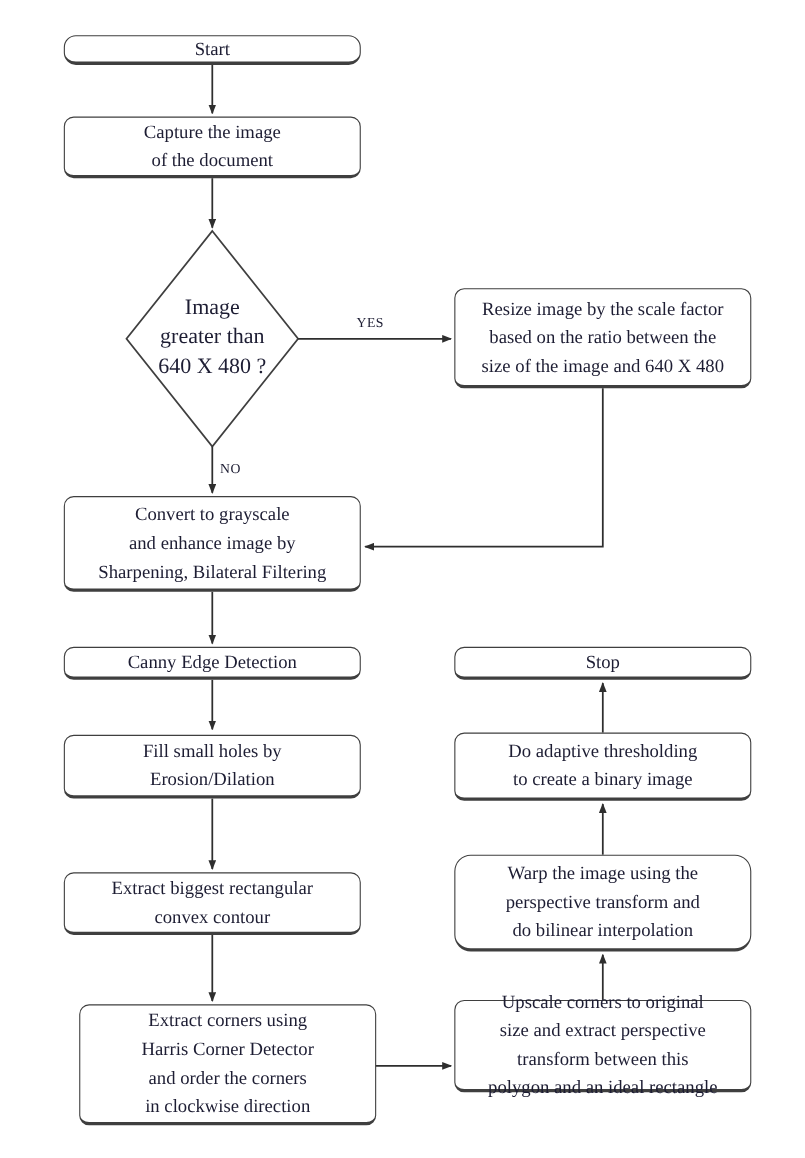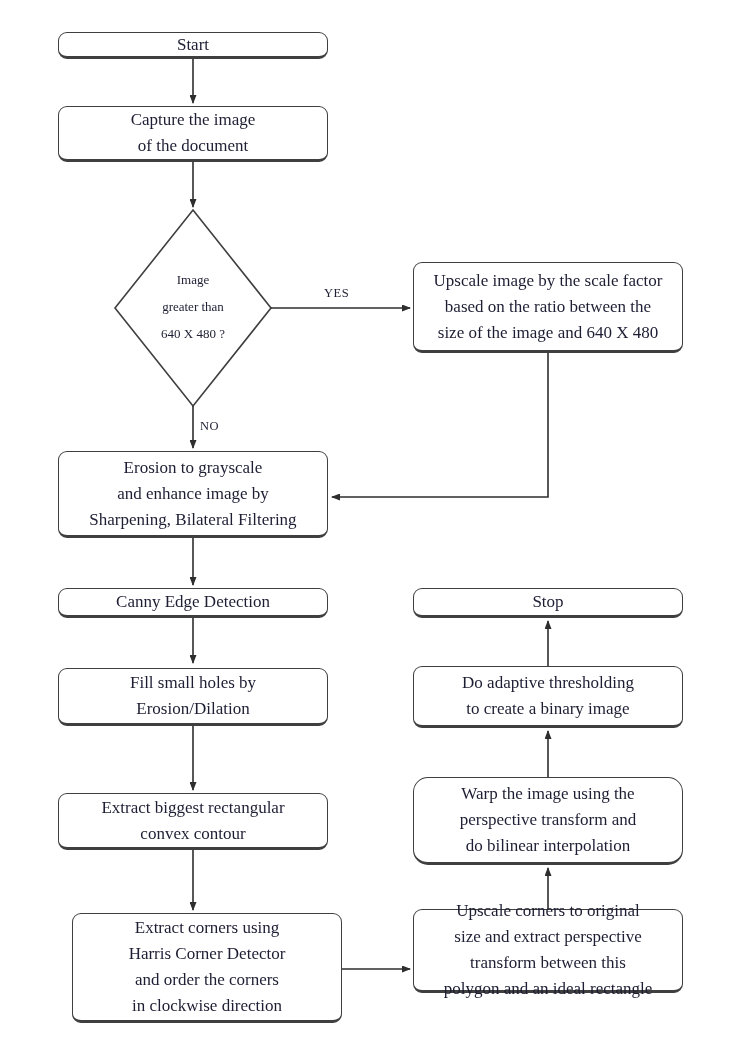"Start" div.node { border-radius: none -> 11px }
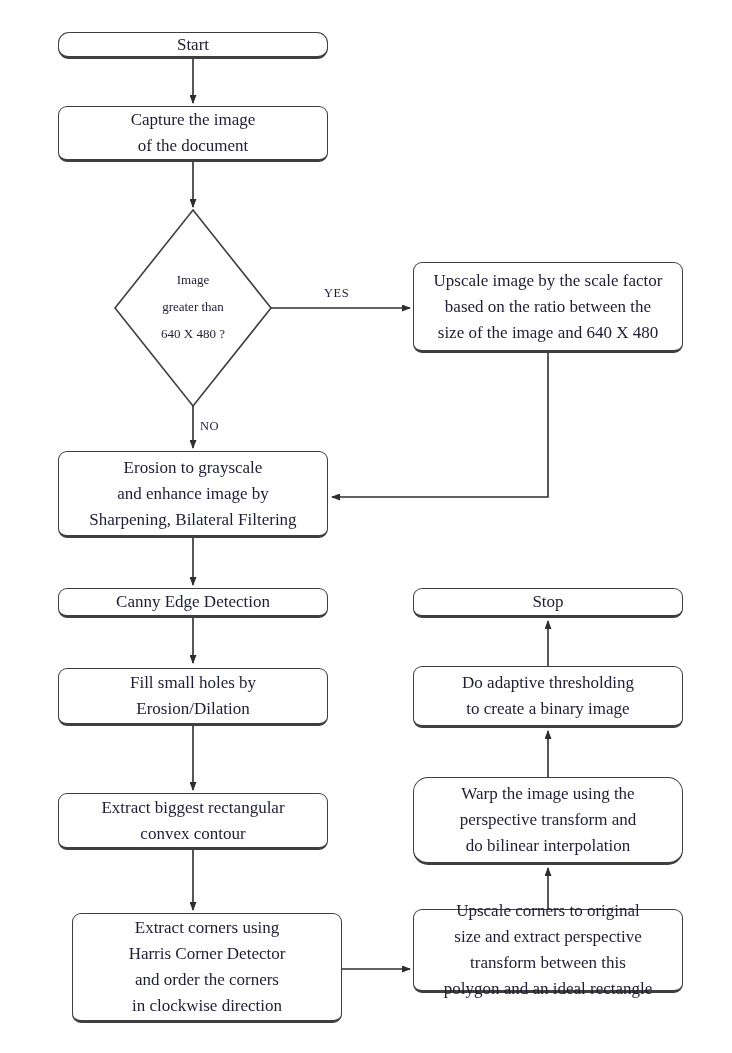"Image" .diamond-text { font-size: 13px -> 20px }
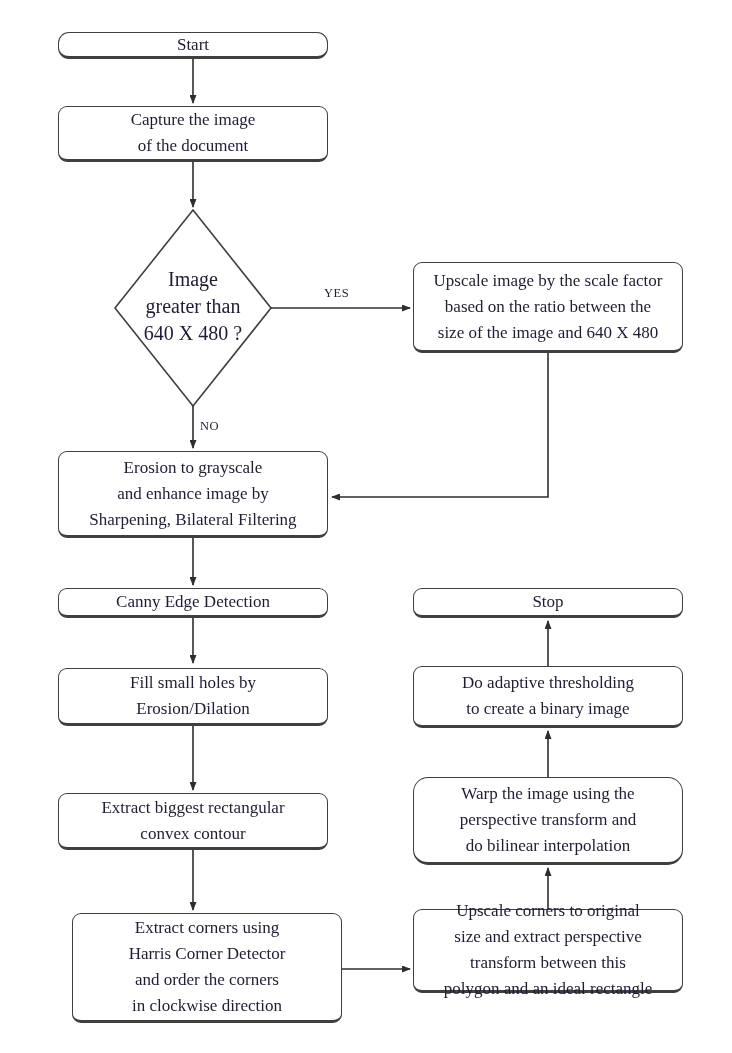"Upscale image by the scale" div { text: Upscale -> Resize }
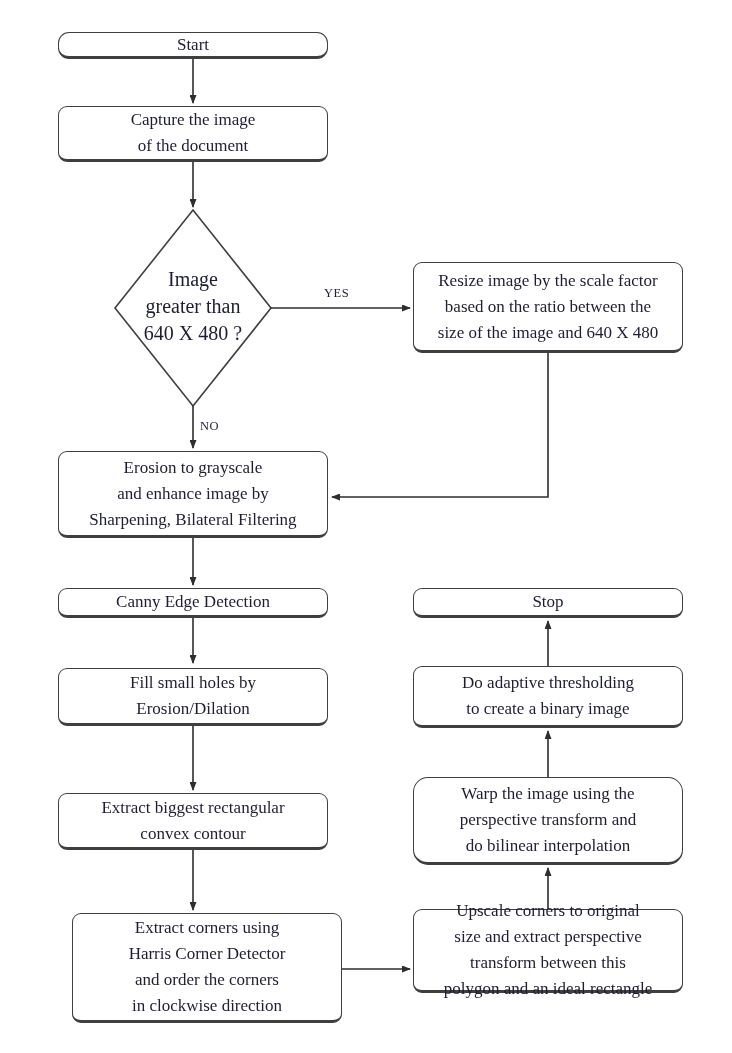"Erosion to grayscale" div { text: Erosion -> Convert }
